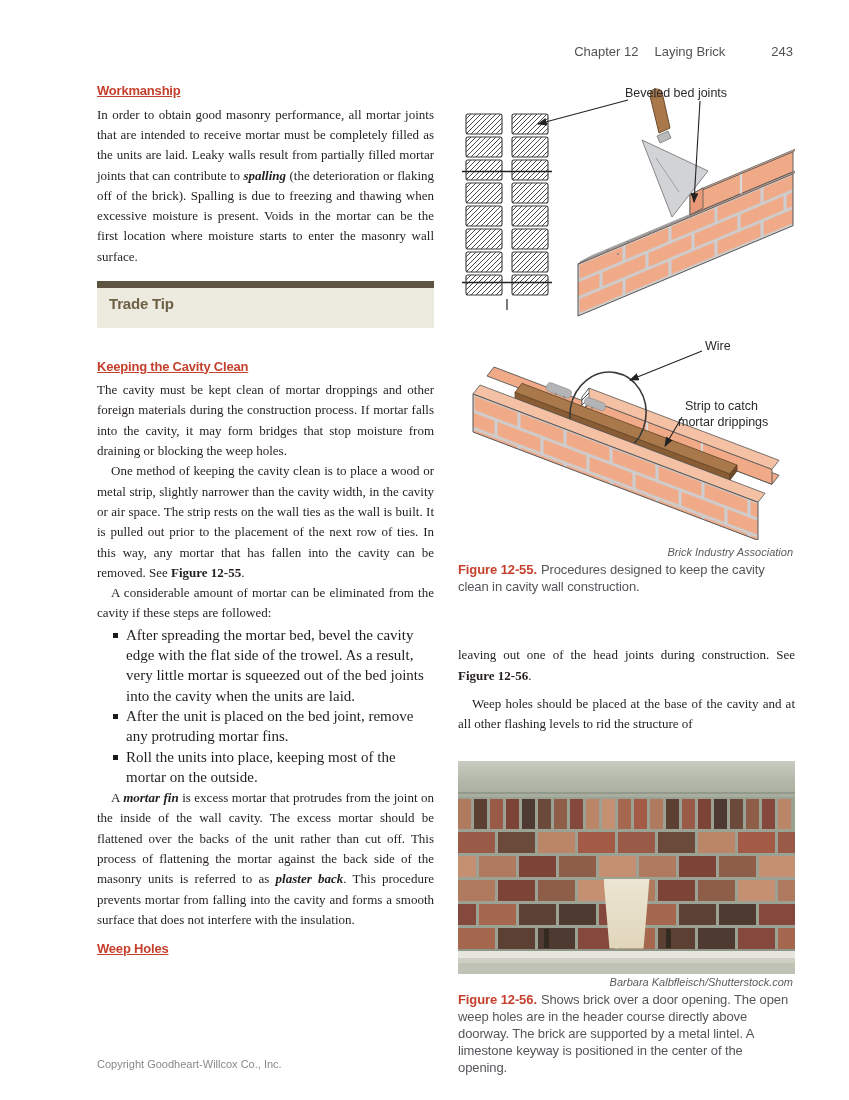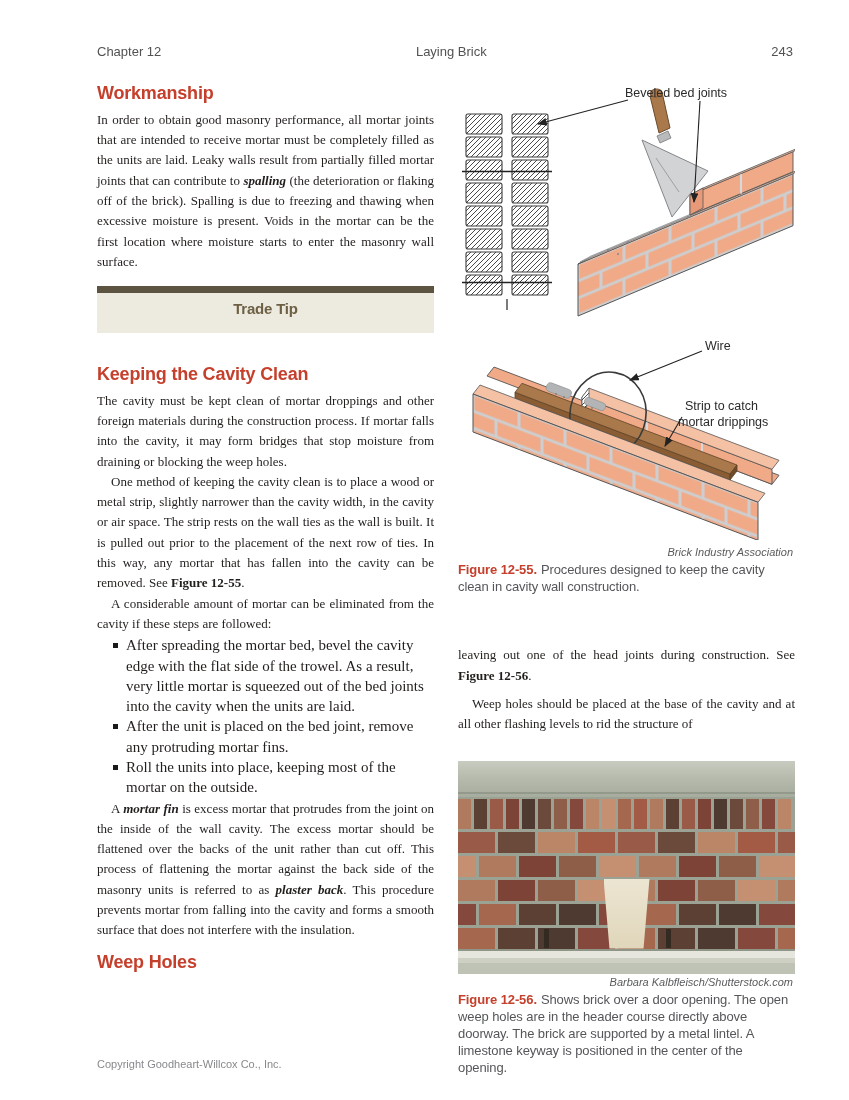"Chapter 12" .page-header { justify-content: space-between -> flex-end }
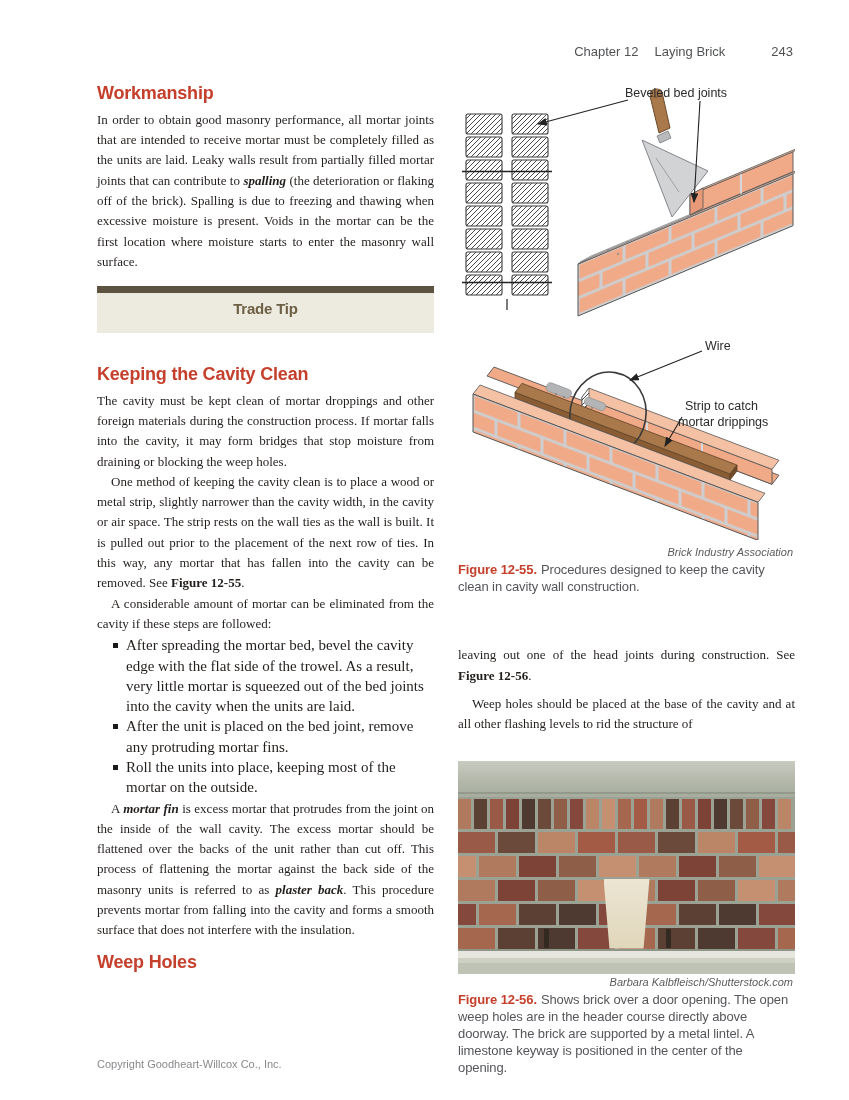"Workmanship" h2.red { font-size: 18px -> 13px; text-decoration: none -> underline }
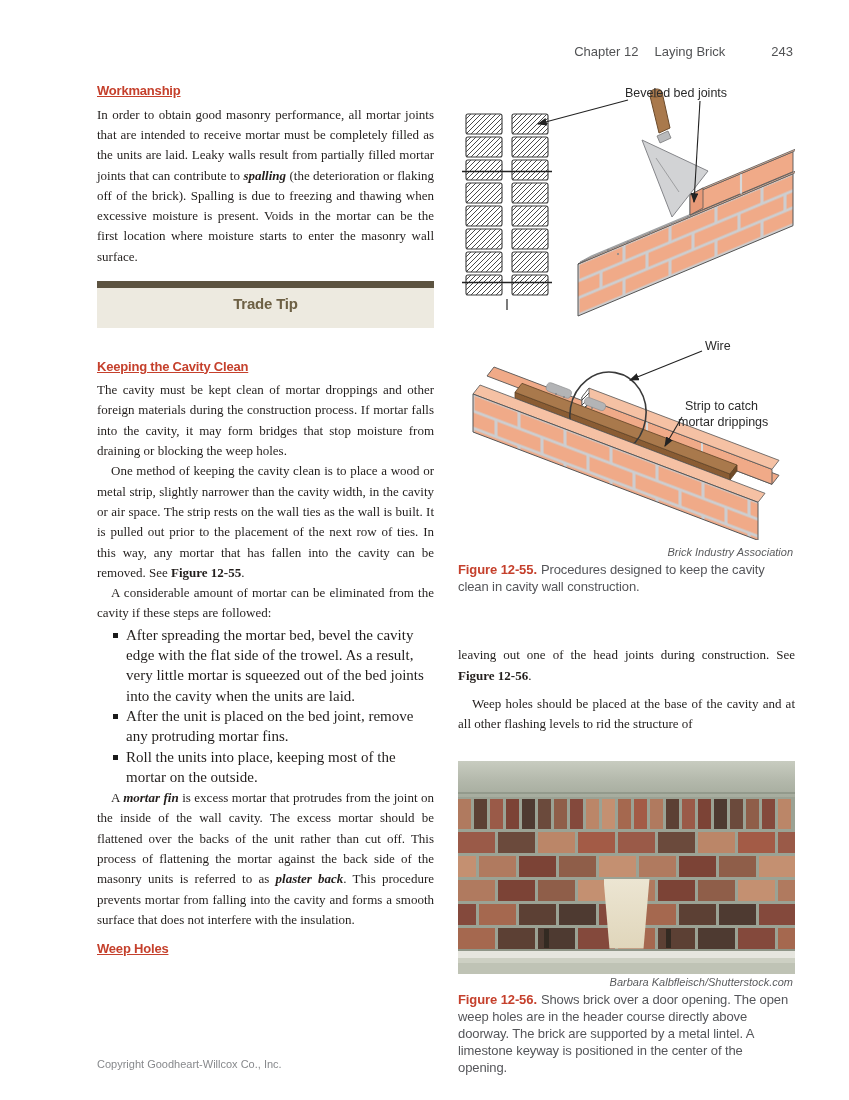"Trade Tip" .tradetip h3 { text-align: center -> none }
